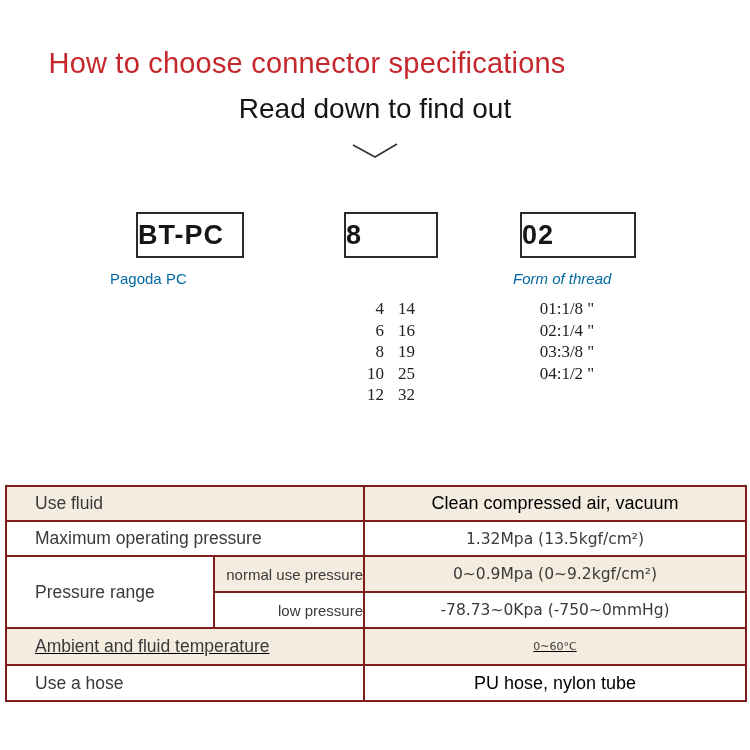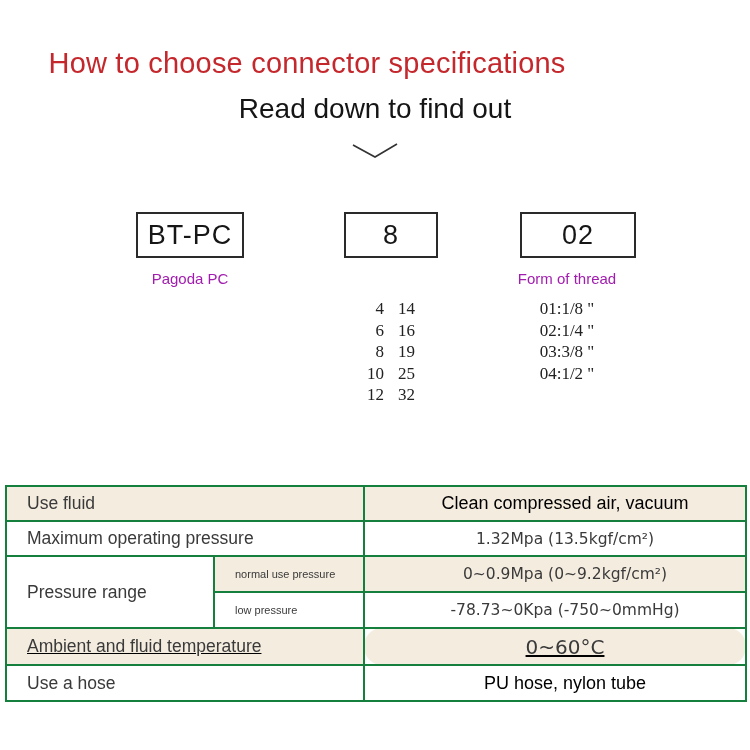"BT-PC" .code-box { font-weight: 400 -> 700; justify-content: center -> none }
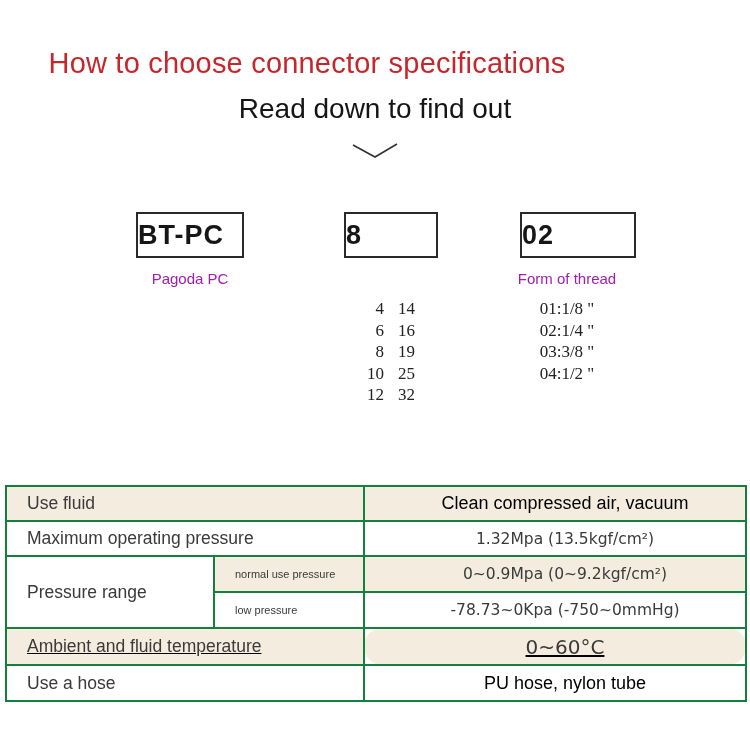"Pagoda PC" .seg-label { color: #a21caf -> #0369a1; text-align: center -> left }
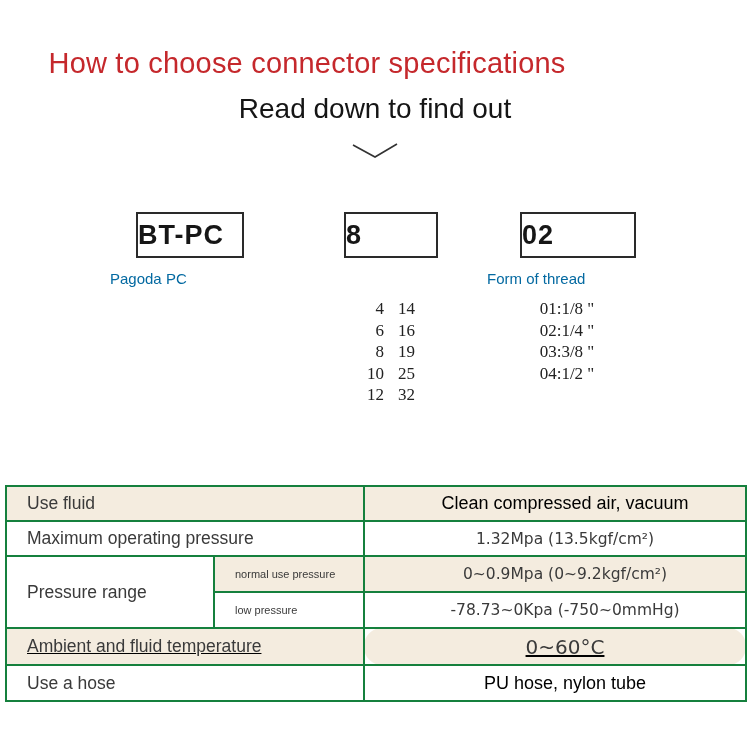"Form of thread" .seg-label-3 { font-style: none -> italic; left: 487px -> 513px }
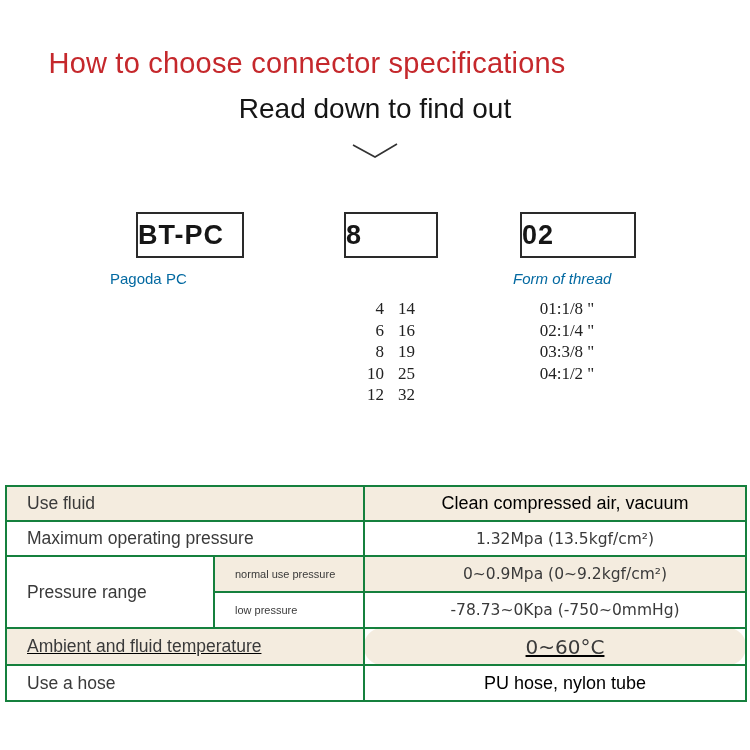"Use fluid" .spec-table td { border: 2px solid #15803d -> 2px solid #7f1d1d; padding-left: 20px -> none }
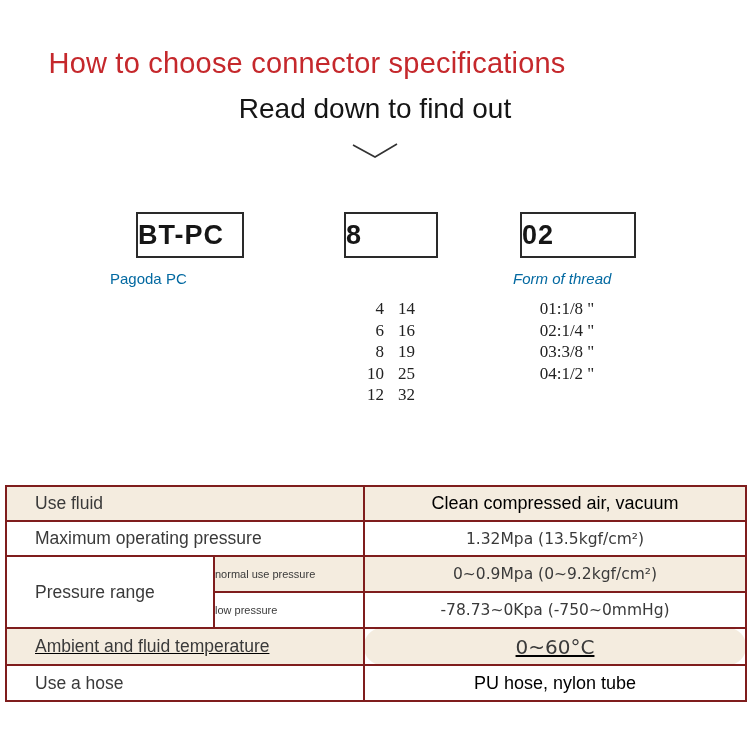"normal use pressure" .sub-label { font-size: 11px -> 15px; text-align: left -> right }
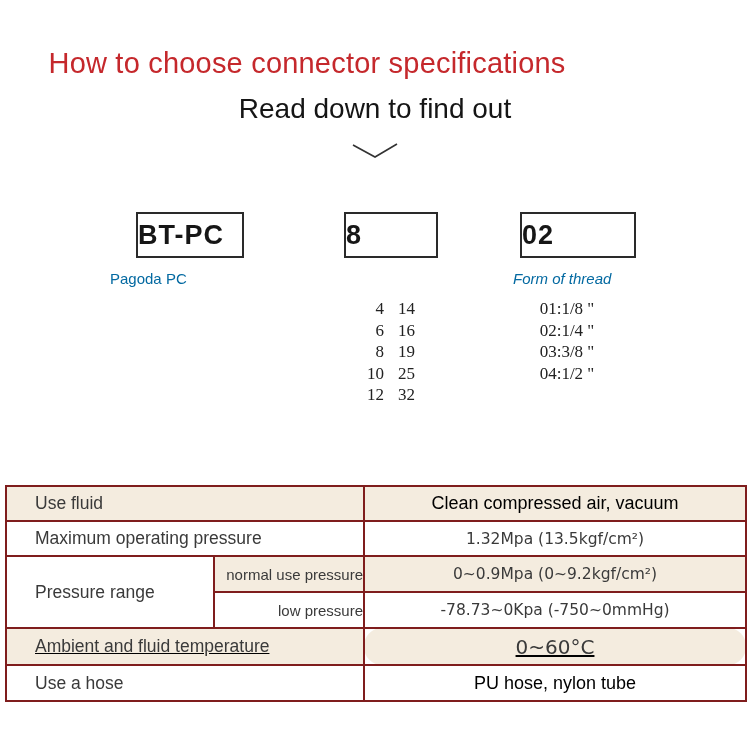"0~60°C" .cell-value.small { border-radius: 18px -> none; font-size: 20px -> 11px }
